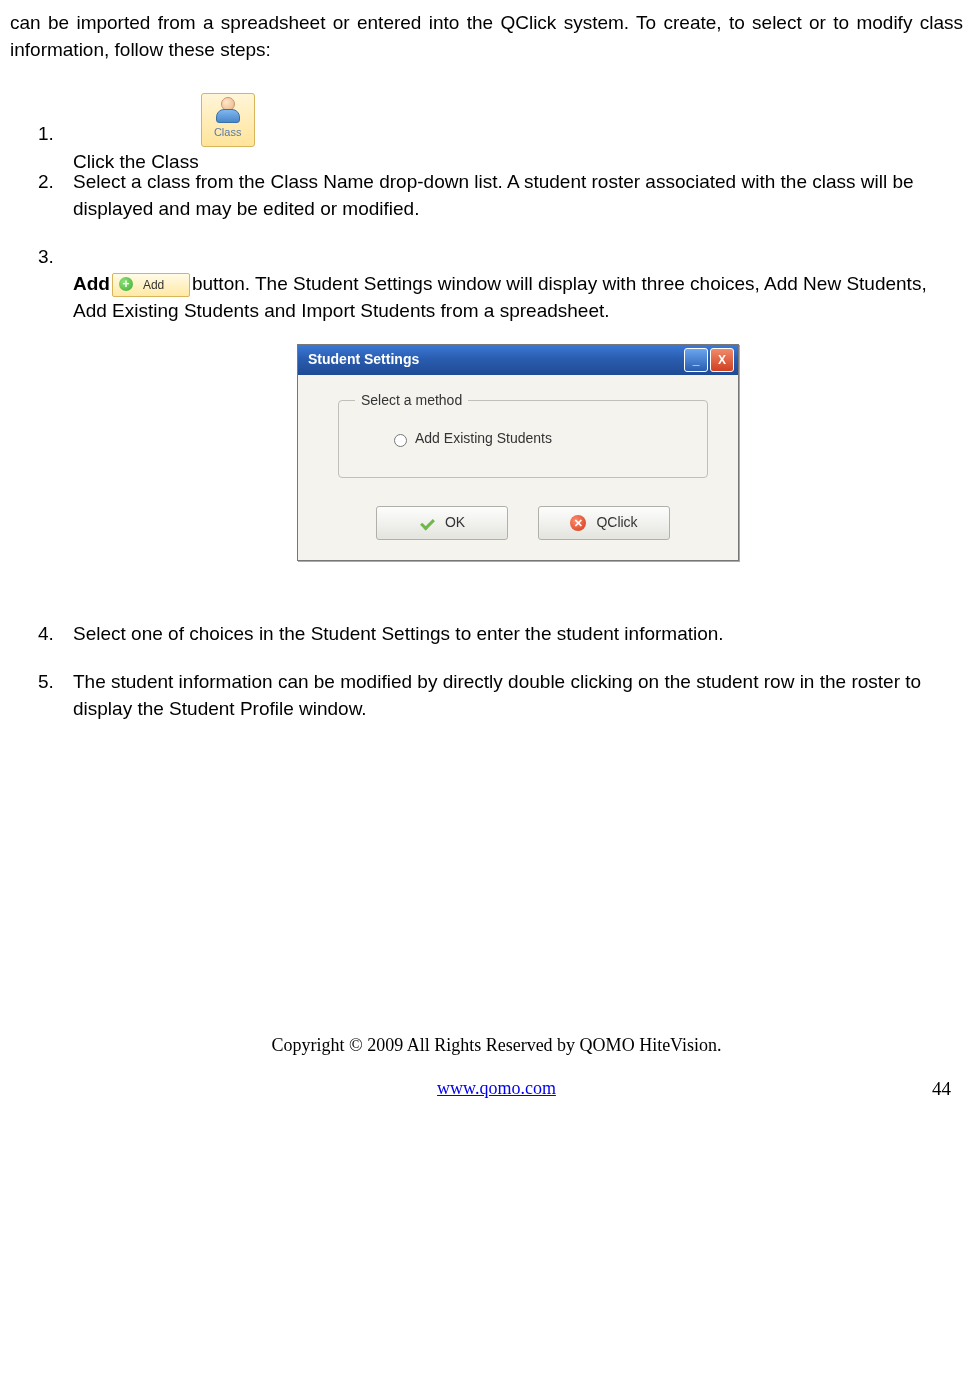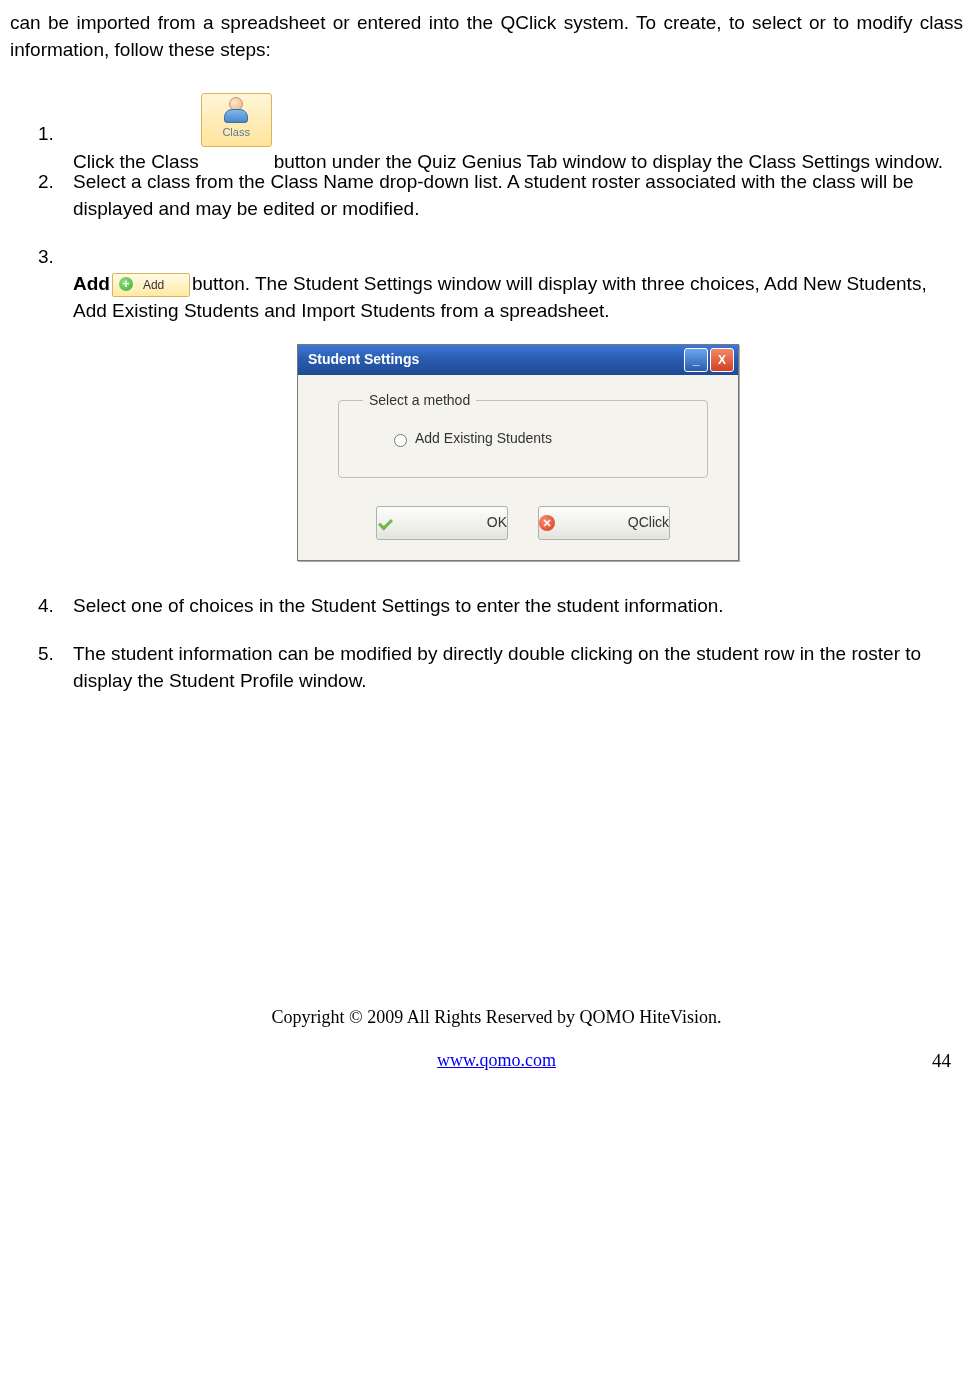"Class" .class-btn { width: 71px -> 54px }
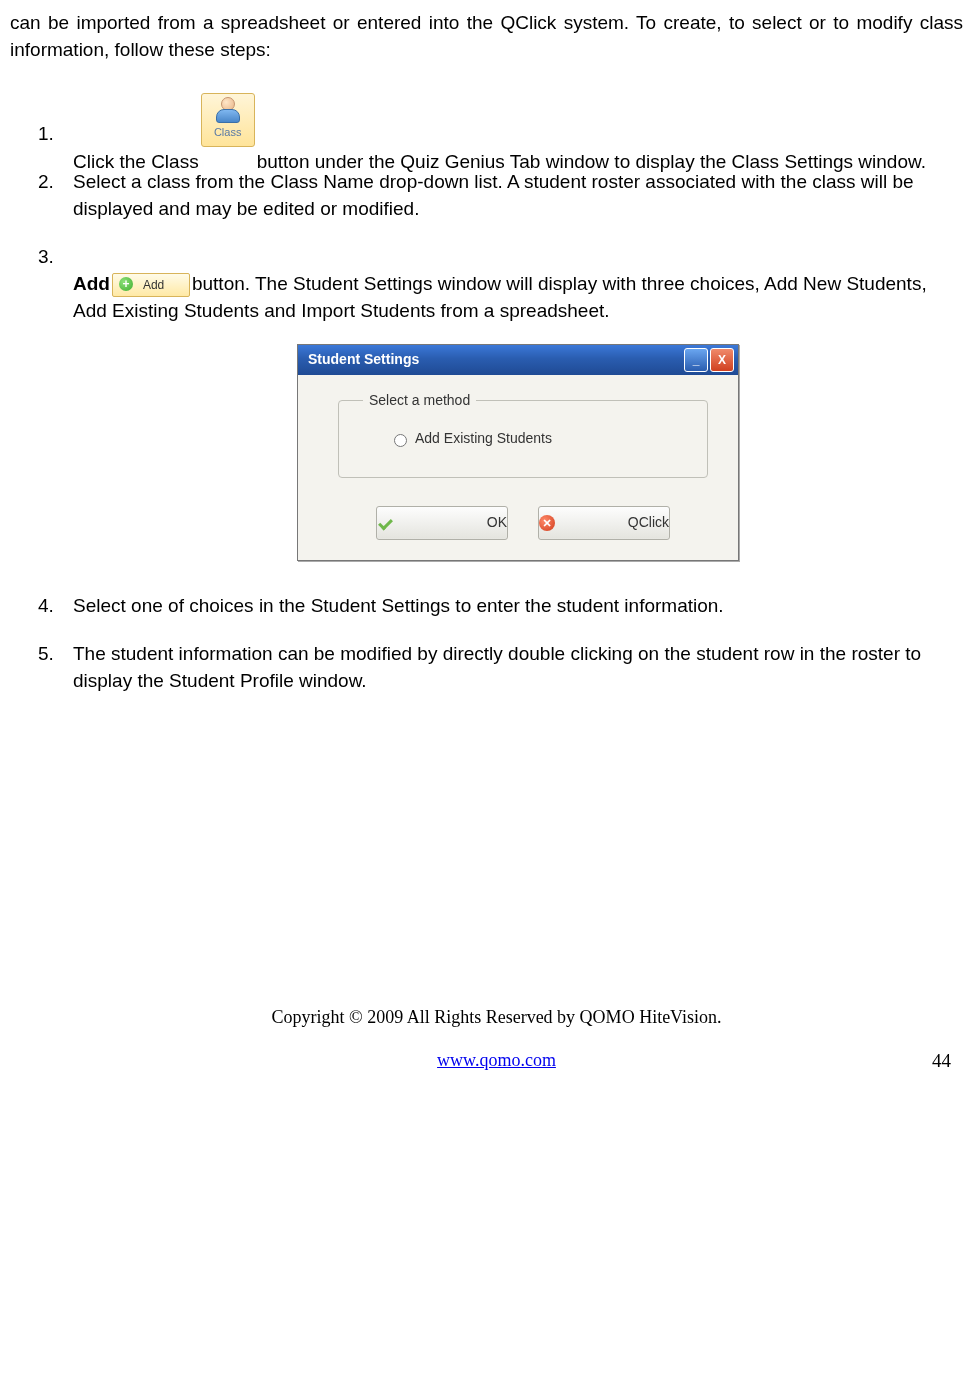"button under the Quiz Genius" span.li1-text-top { html: <span>button under the Quiz Genius Tab window to display the Class Settings window.</span> -> none }
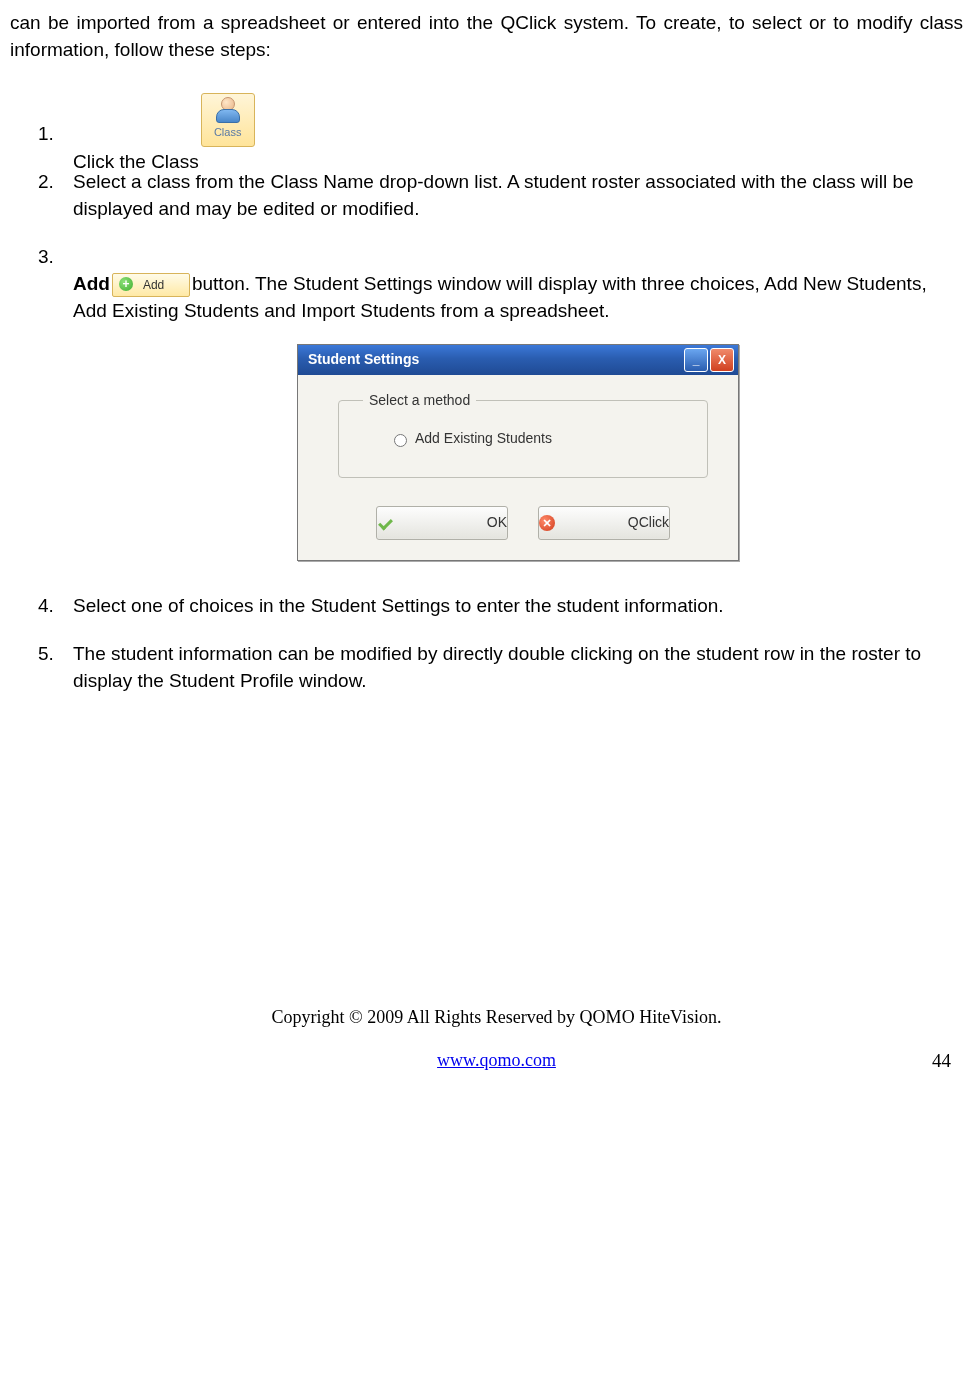"Student Settings" .screenshot { margin: 20px auto 32px auto -> 20px auto 60px auto }
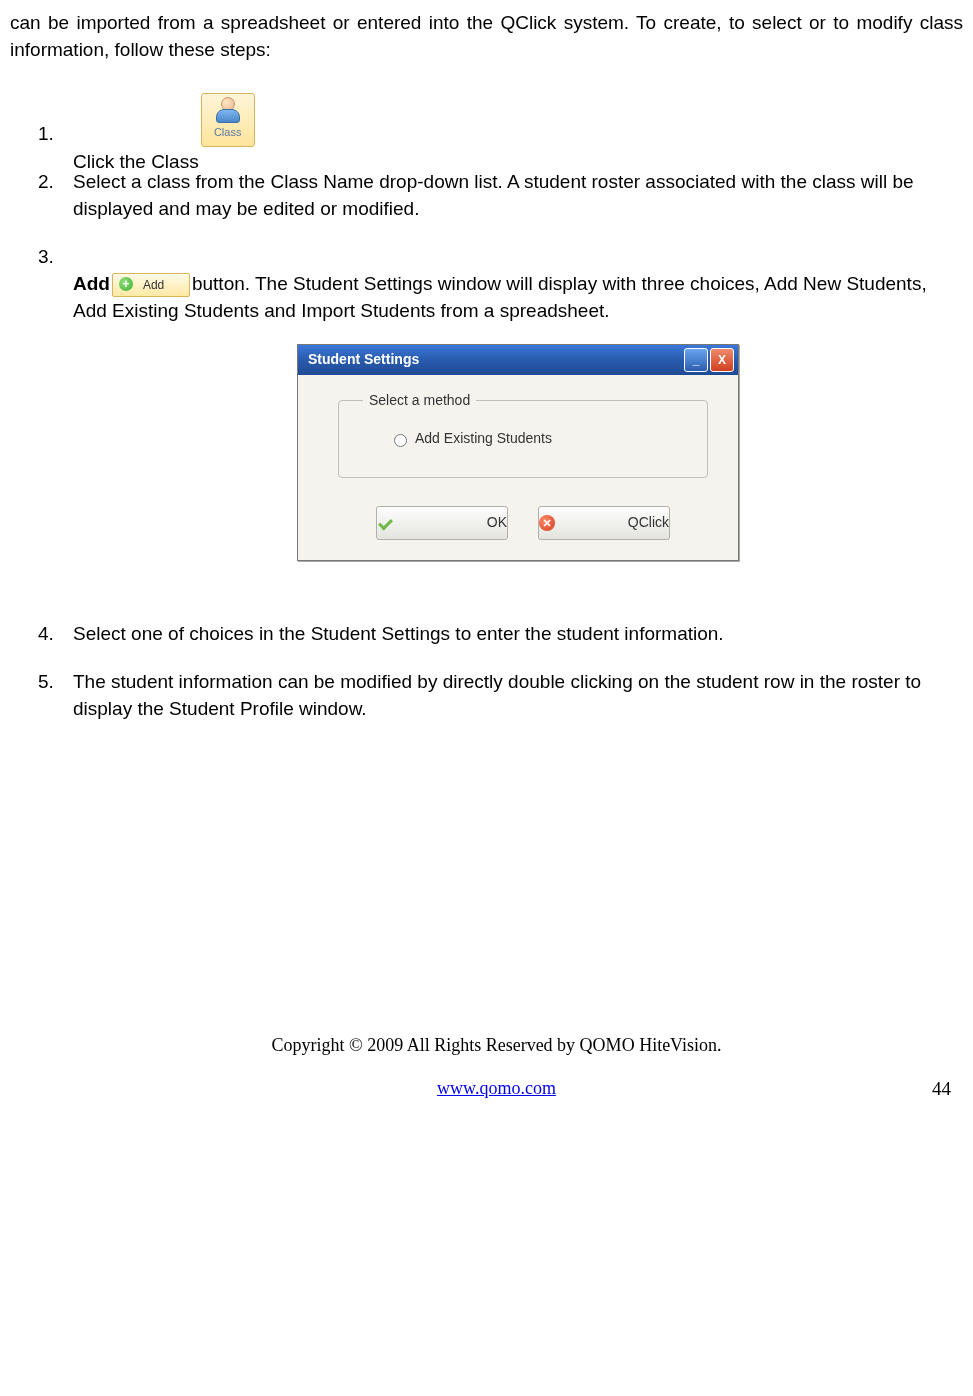"Select a method" .groupbox .legend { left: 24px -> 16px }
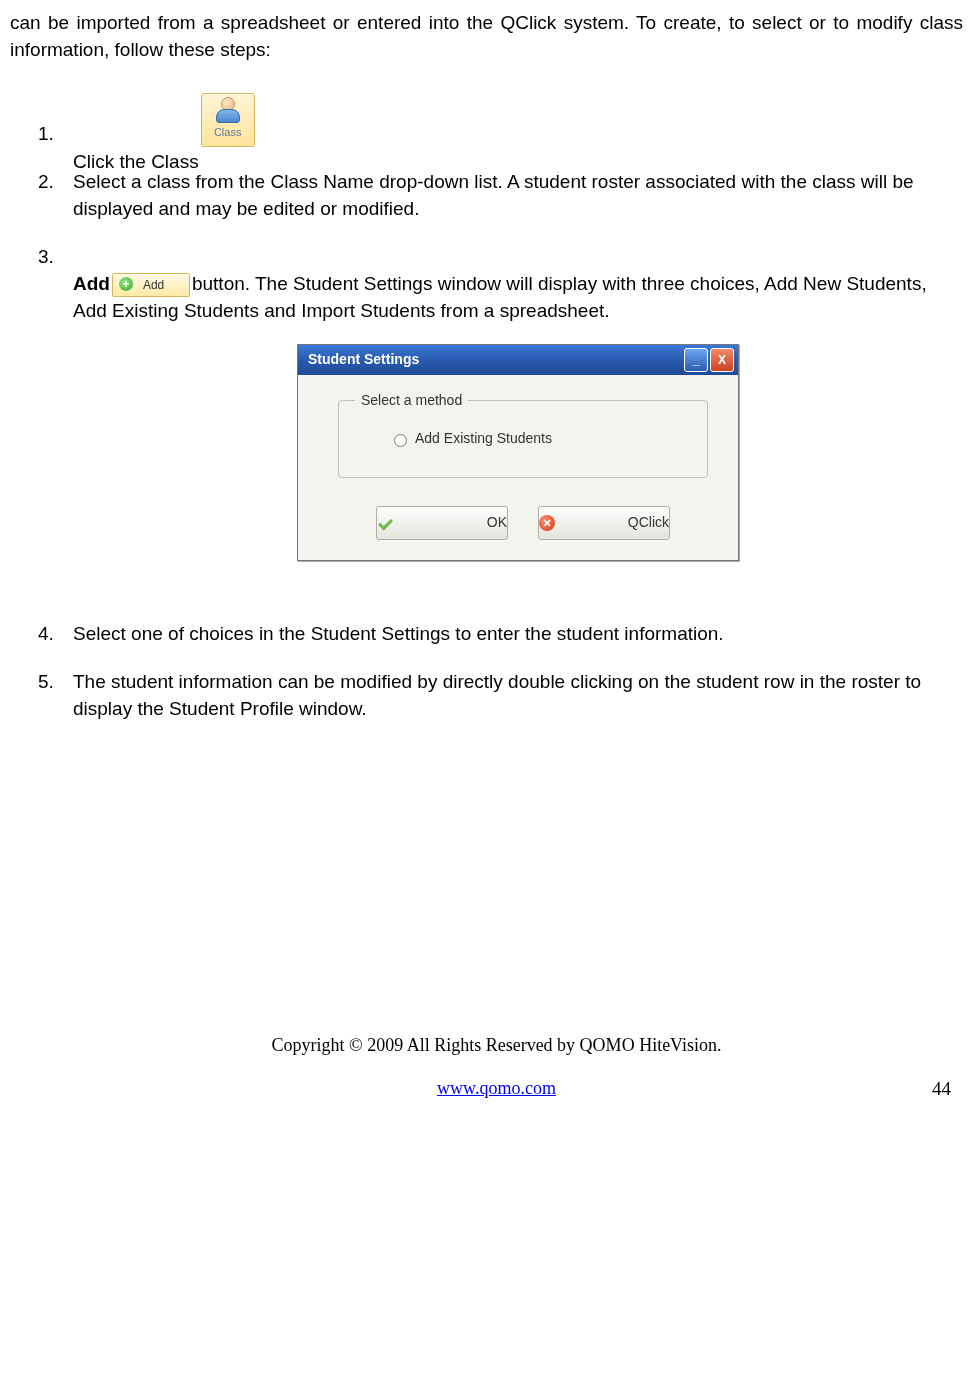"OK" .dlgbtn { justify-content: space-between -> center }
